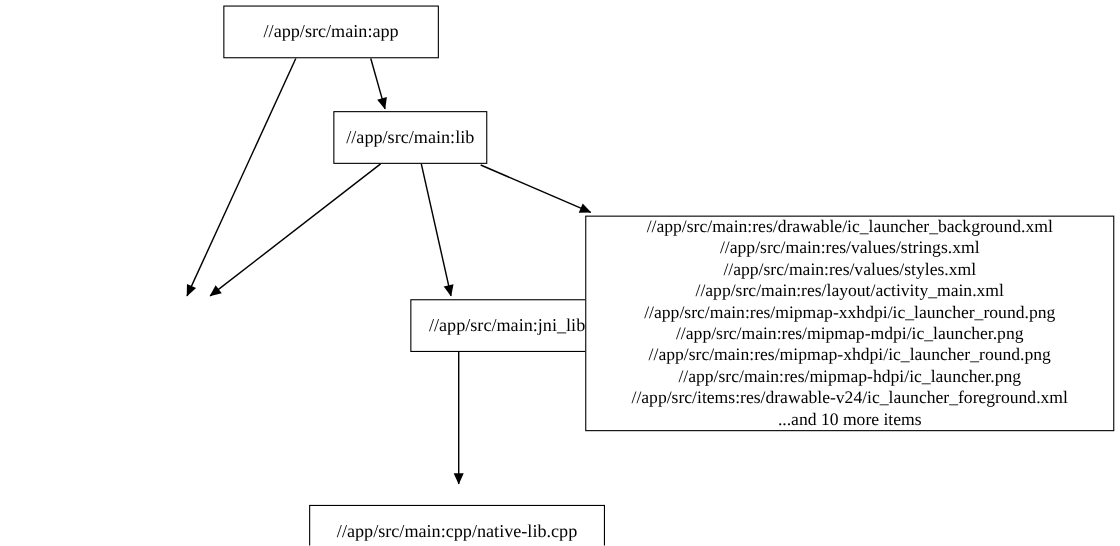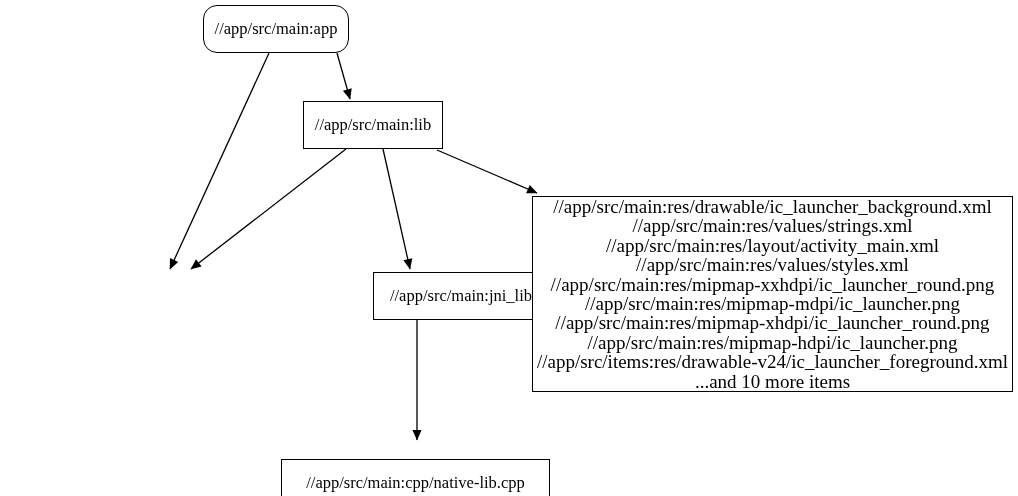"//app/src/main:app" #node-app { border-radius: 14px -> none; width: 146px -> 196px }
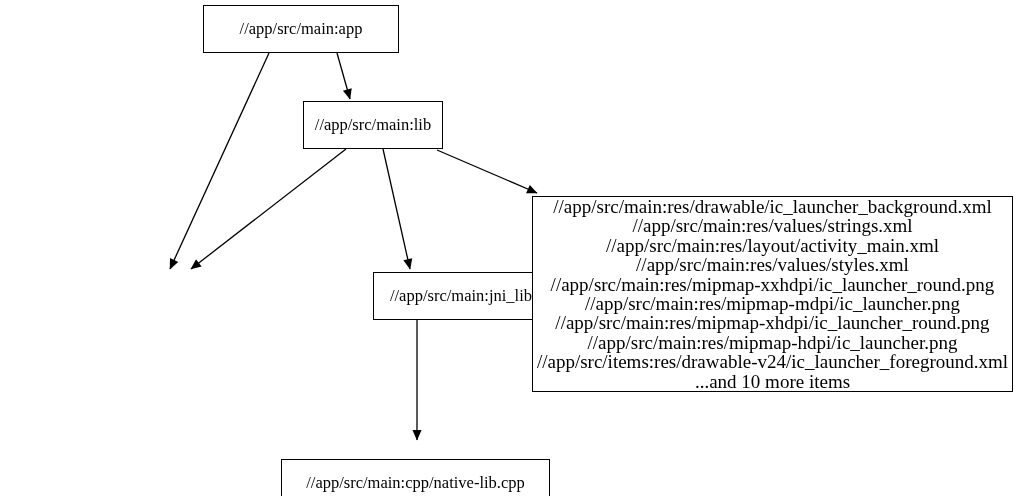"//app/src/main:res/drawable/ic_launcher_" .node.multi { font-size: 19px -> 16px }
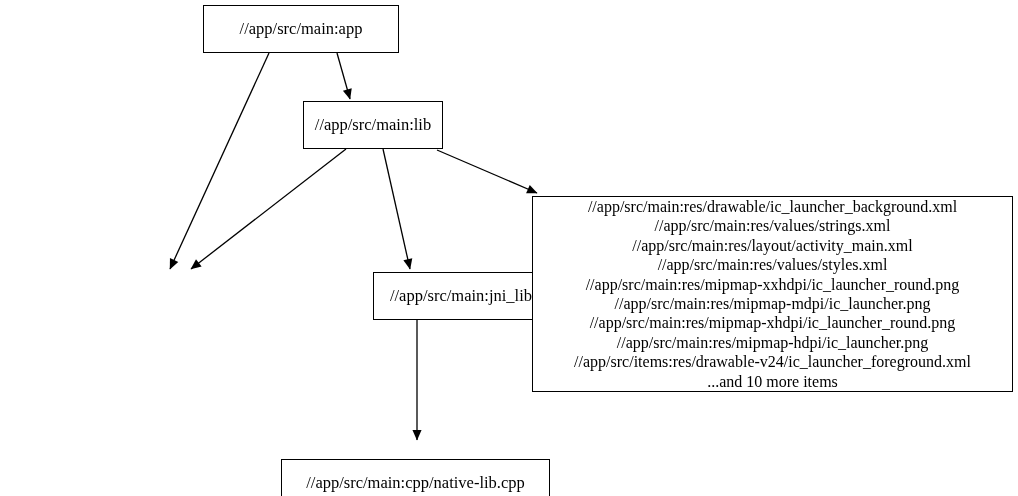"//app/src/main:res/layout/activity_main." div { order: before "//app/src/main:res/values/styles.xml" -> after "//app/src/main:res/values/styles.xml" }
